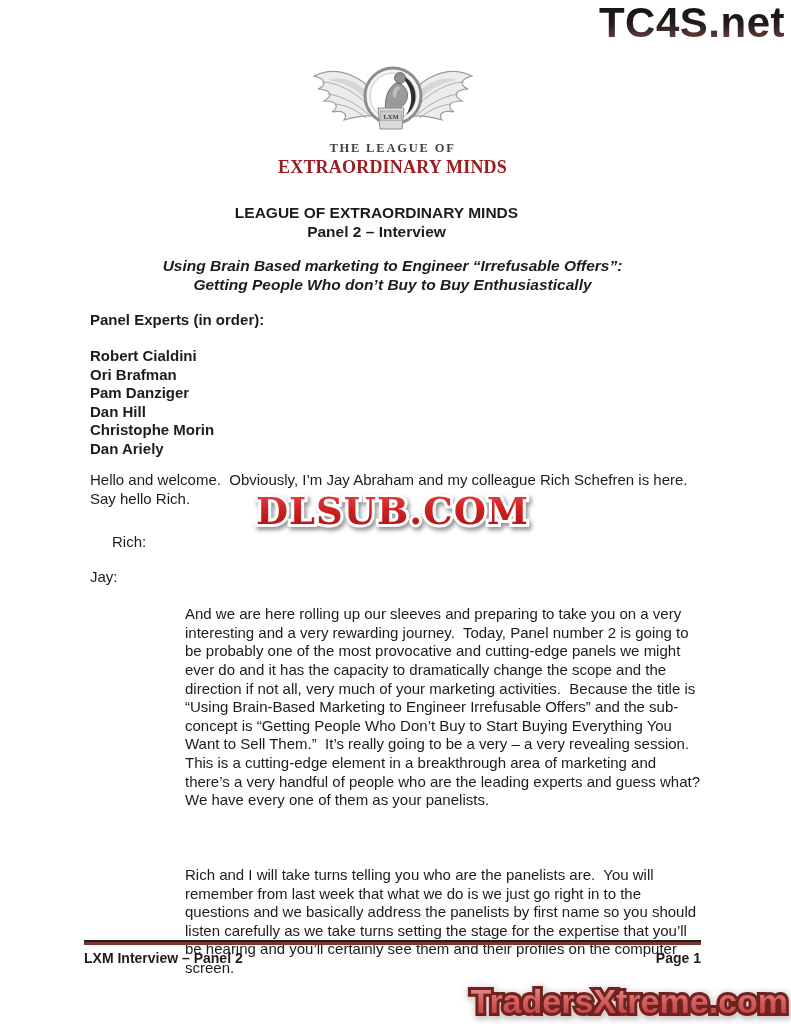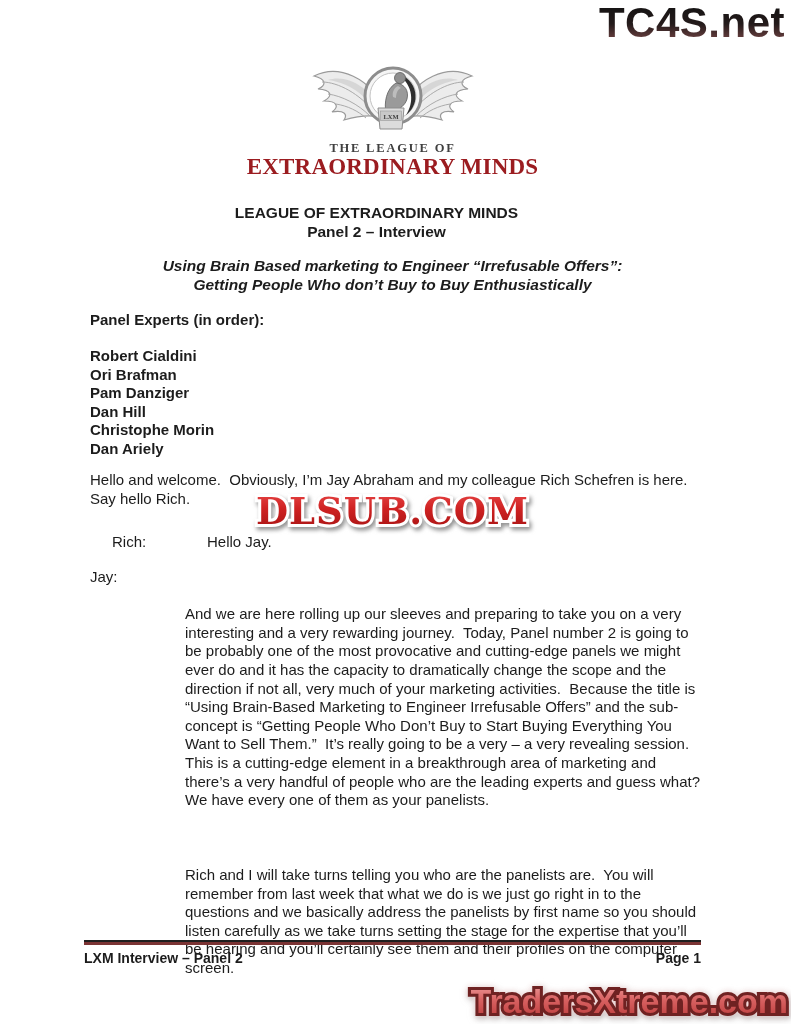"EXTRAORDINARY MINDS" .logo-line2 { font-size: 23px -> 18px }
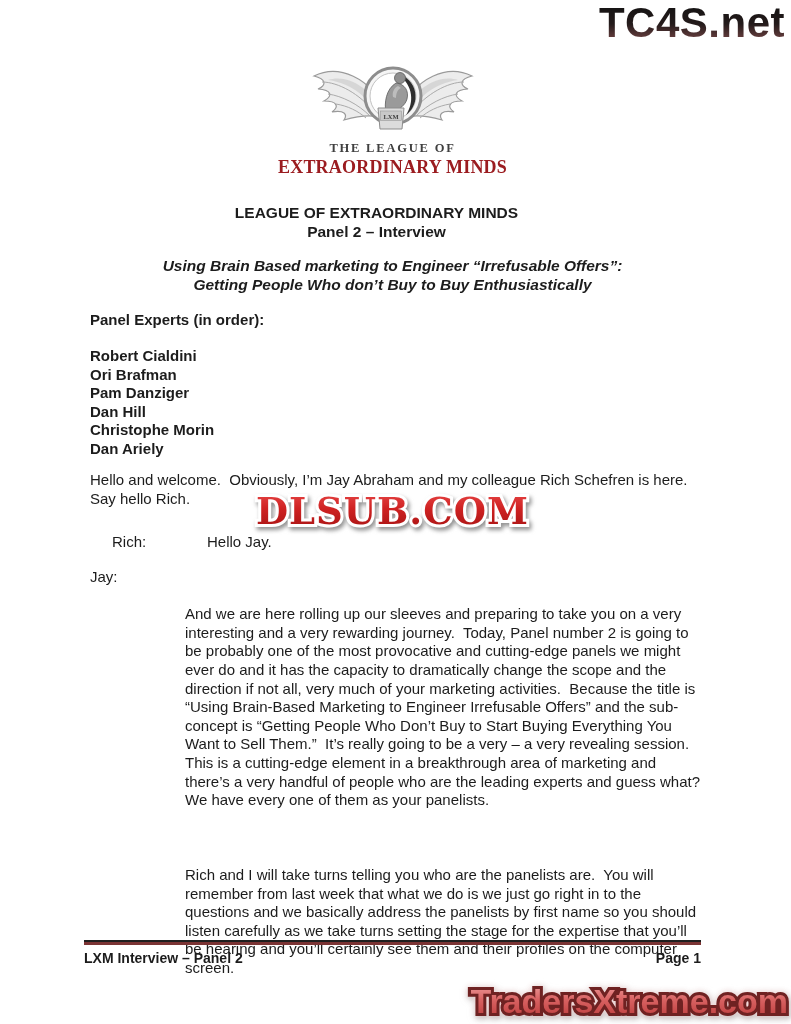"Hello Jay." div.dialogue-text { html: <div>Hello Jay.</div> -> none }
